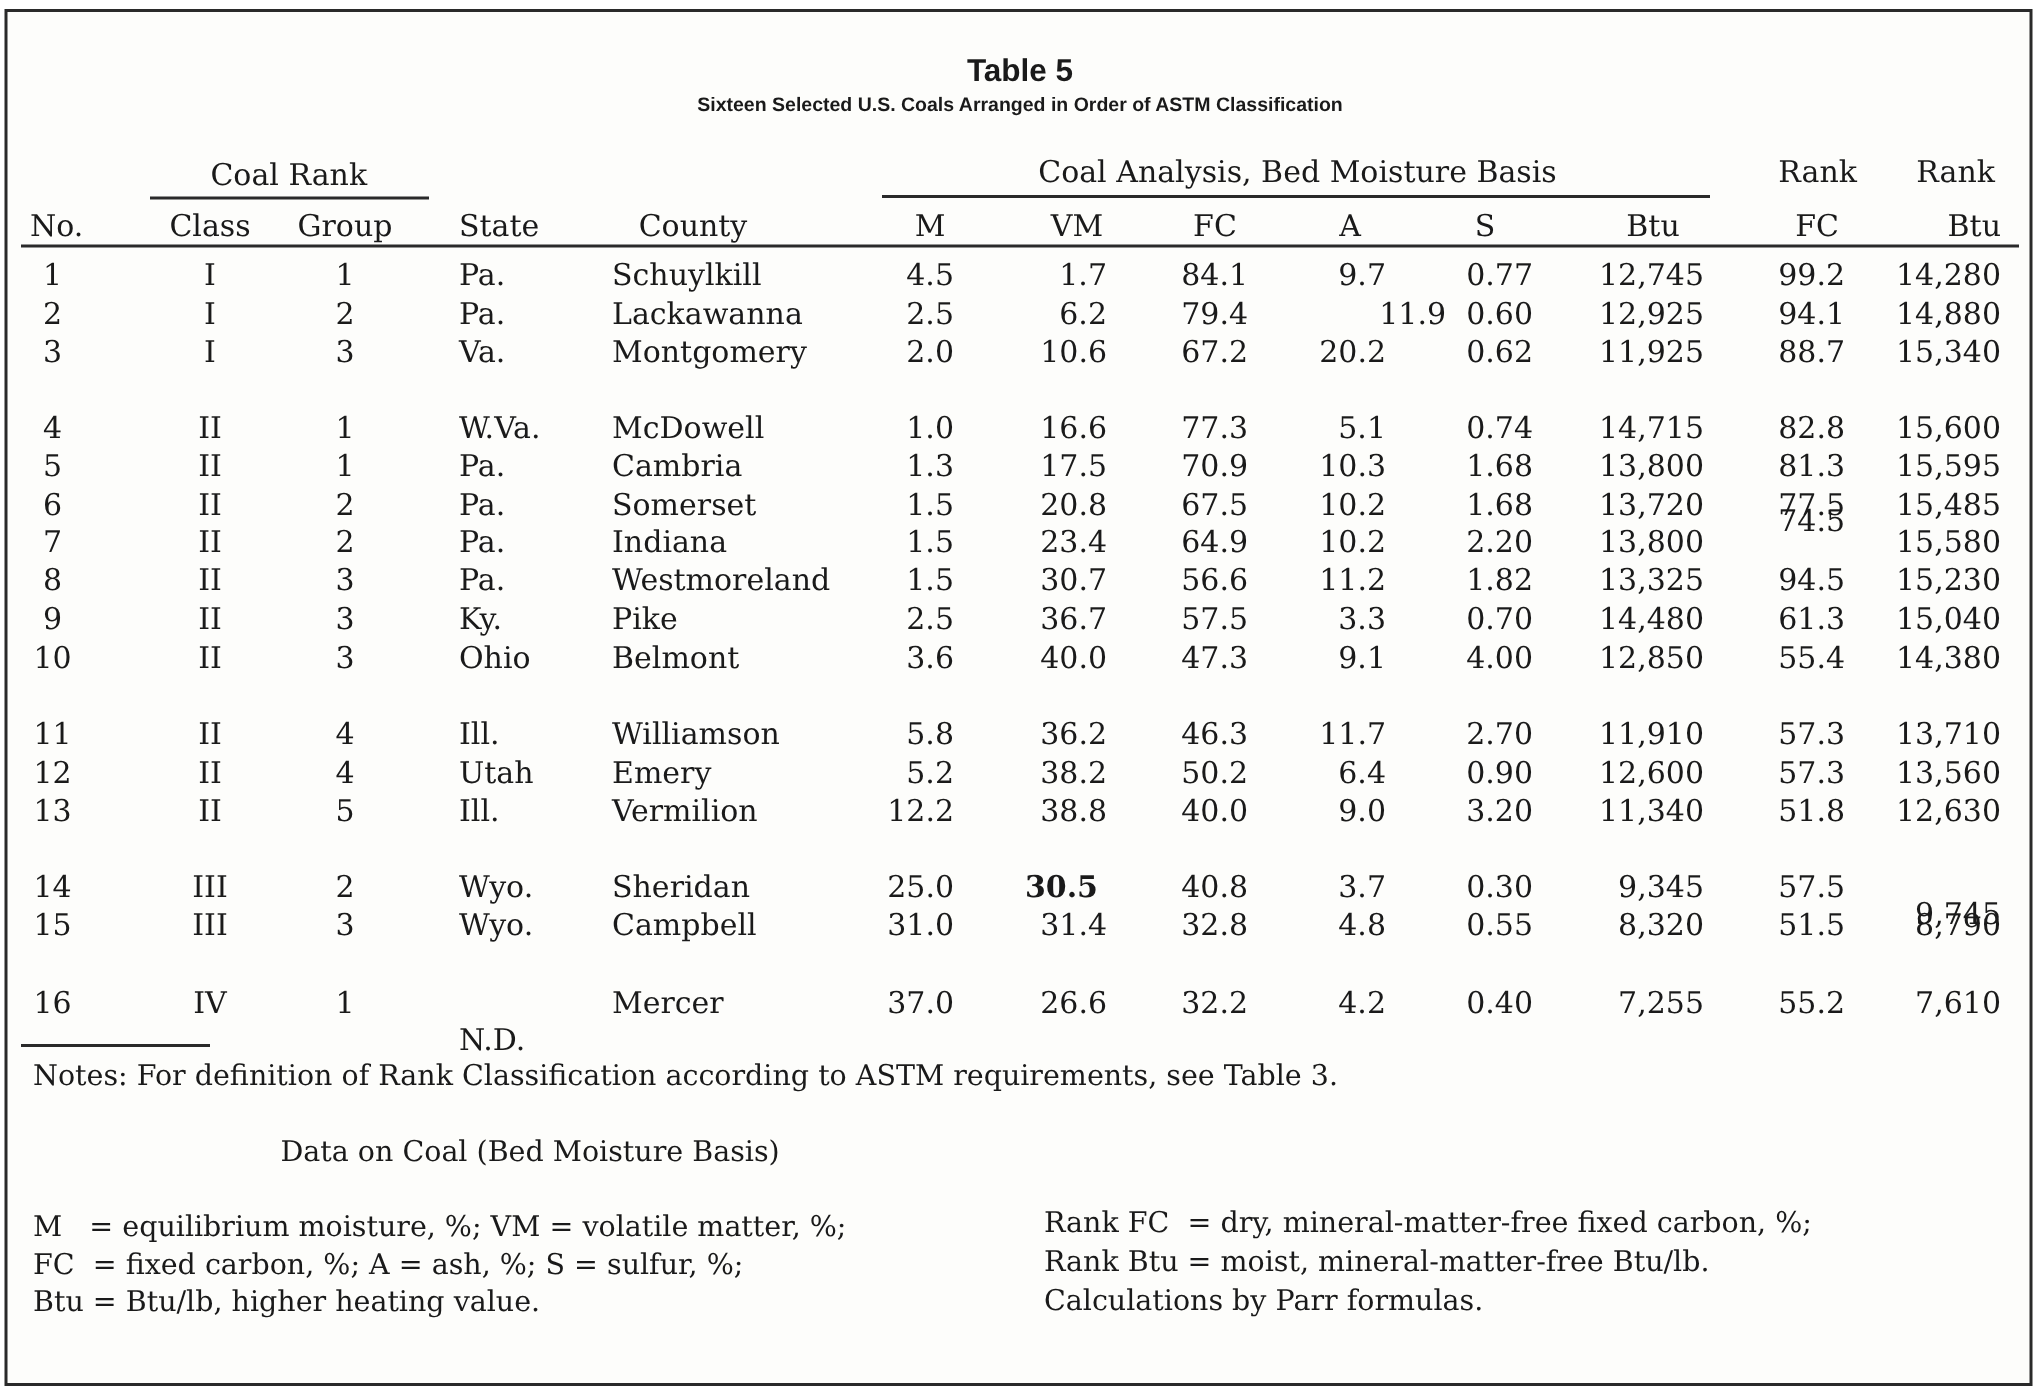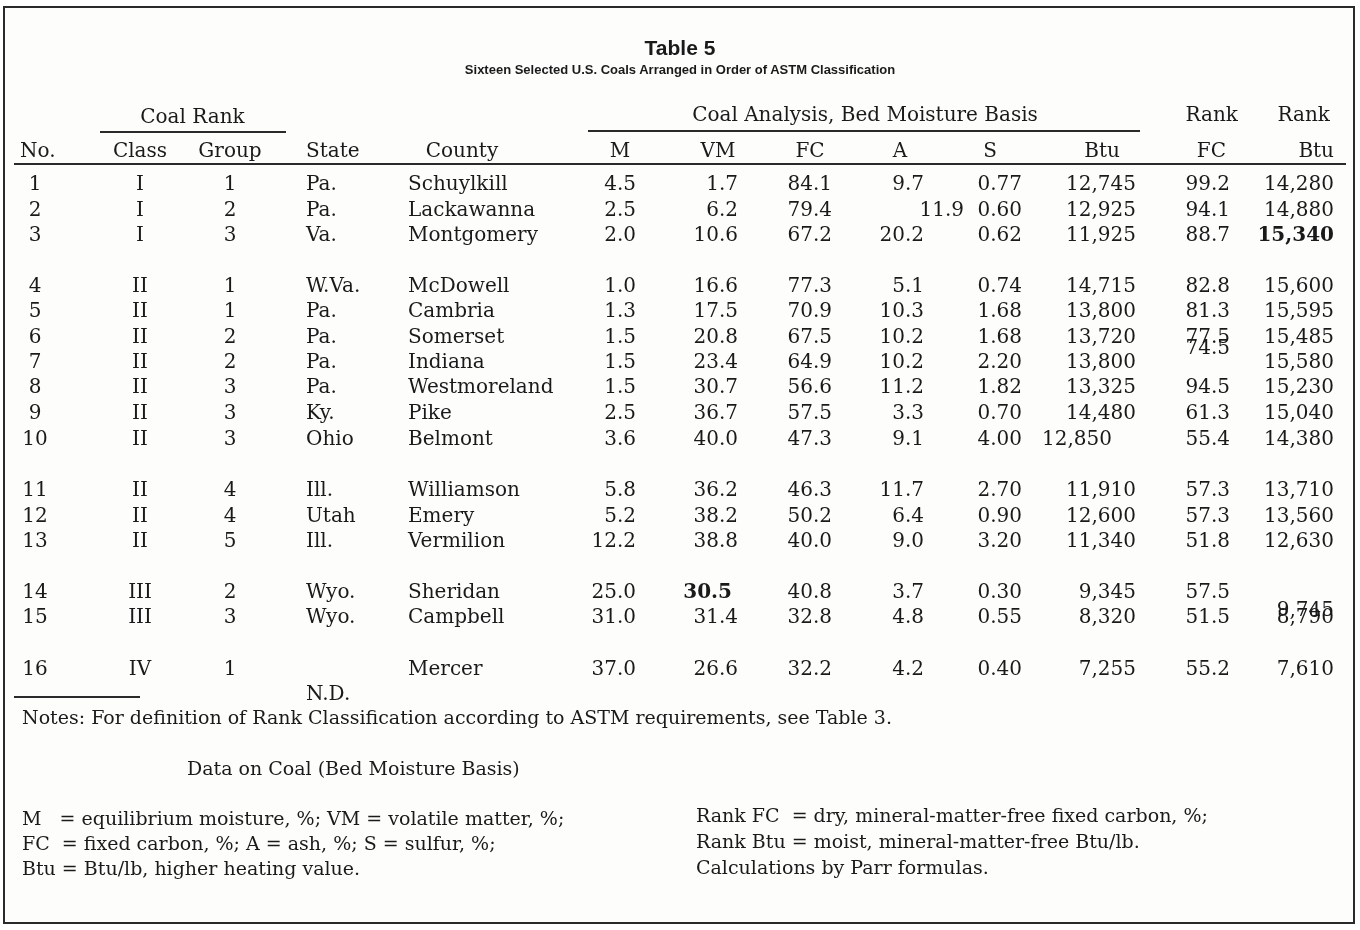"15,340" div.cell { font-weight: bold -> none }
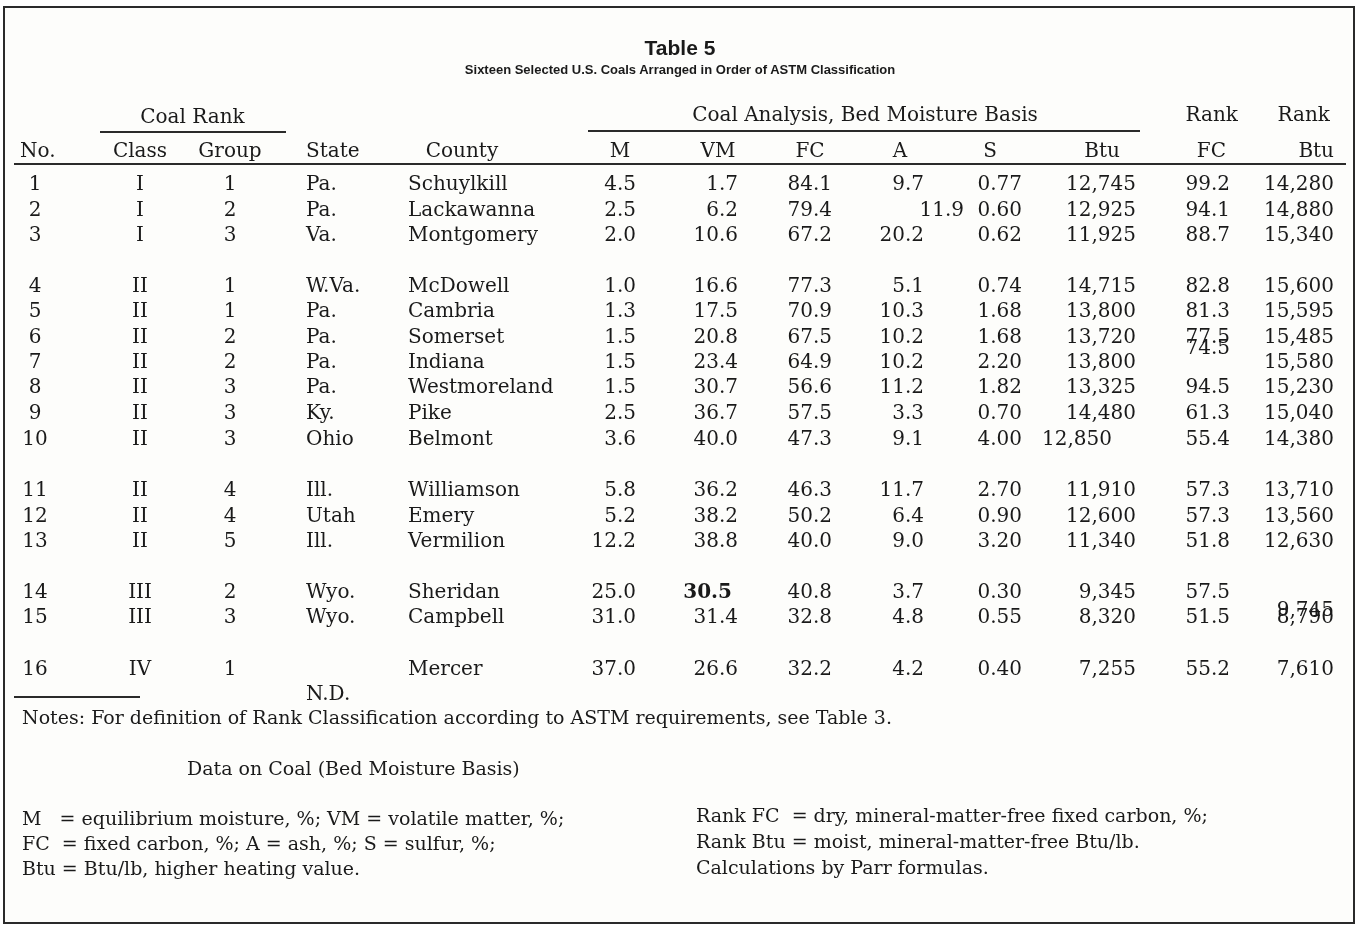"12,850" div.cell { left: 1016px -> 1040px }
